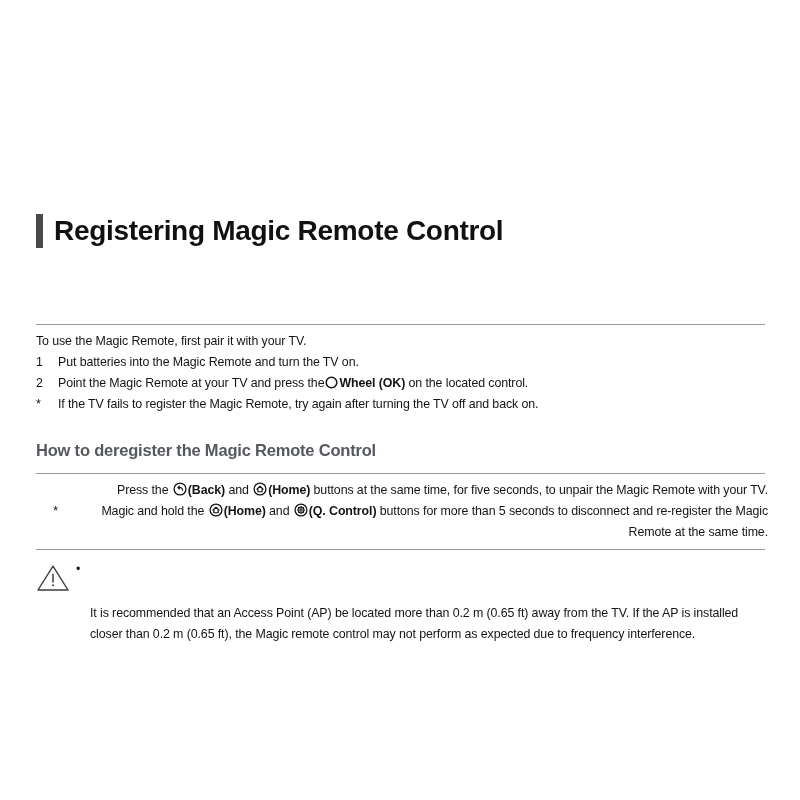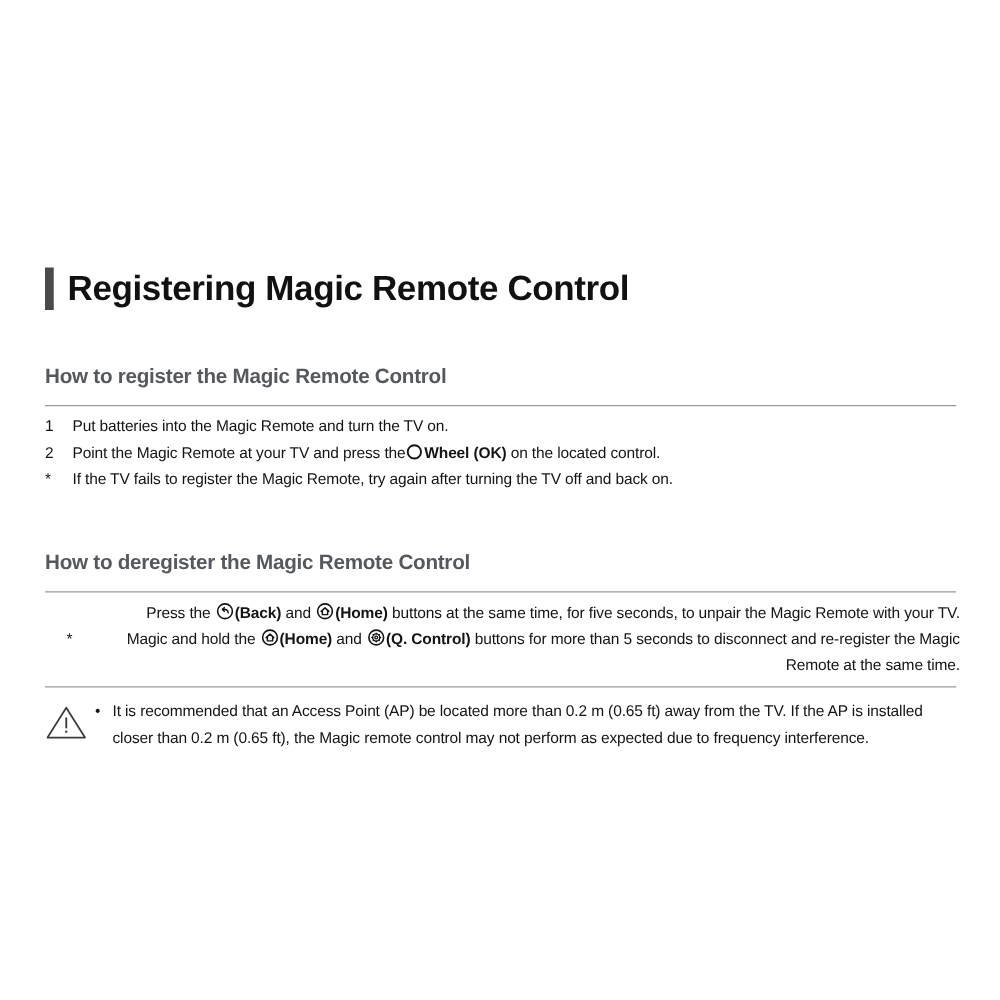"How to register the Magic" div.section-heading { html: <div>How to register the Magic Remote Control</div> -> none }
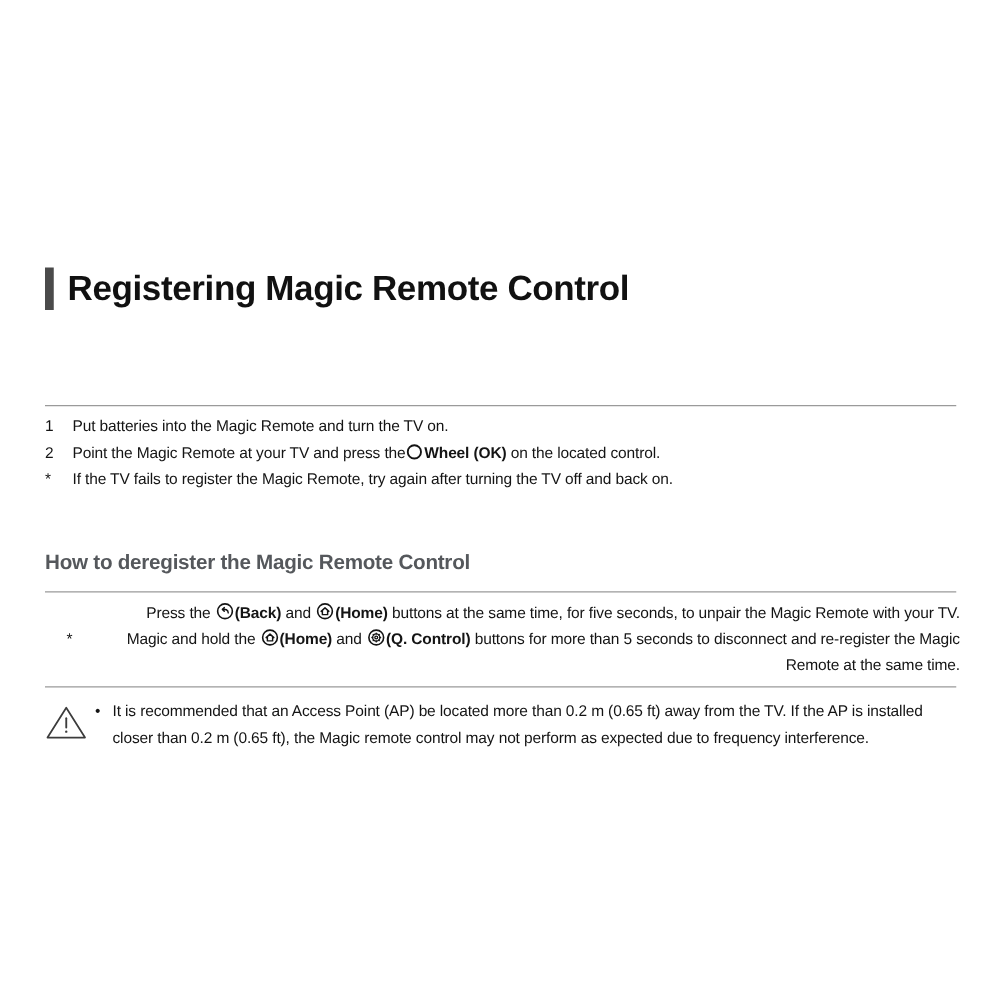"To use the Magic Remote," div.line { html: none -> <div>To use the Magic Remote, first pair it with your TV.</div> }
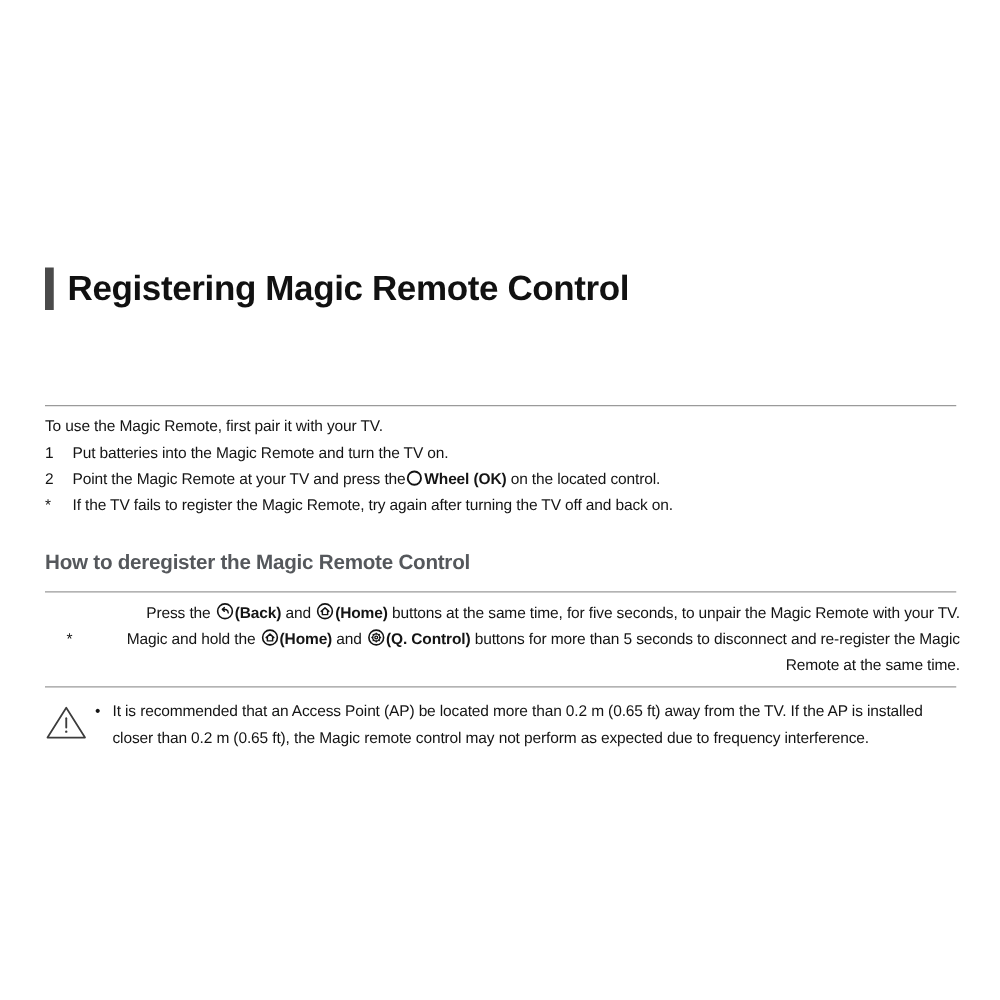"It is recommended that an" .warn-text { margin-top: none -> 44px }
